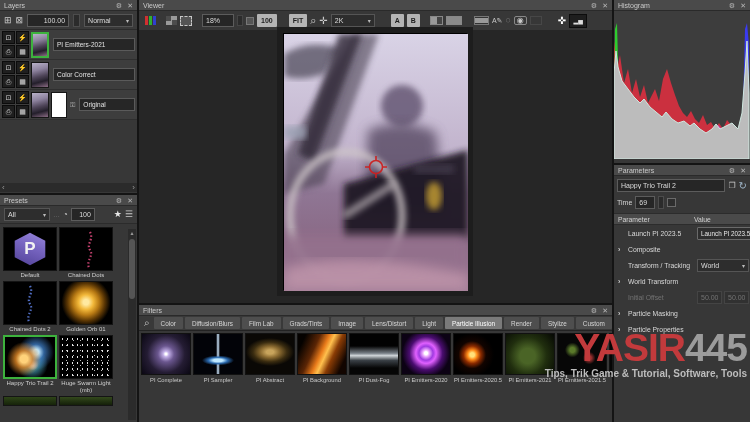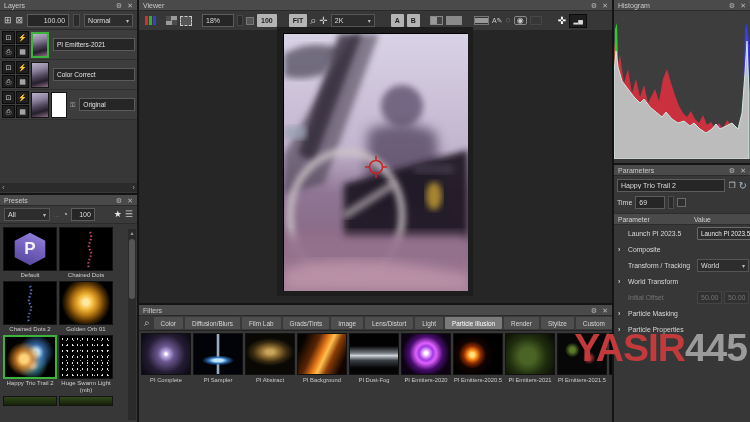"69" input.inp { width: 30px -> 20px }
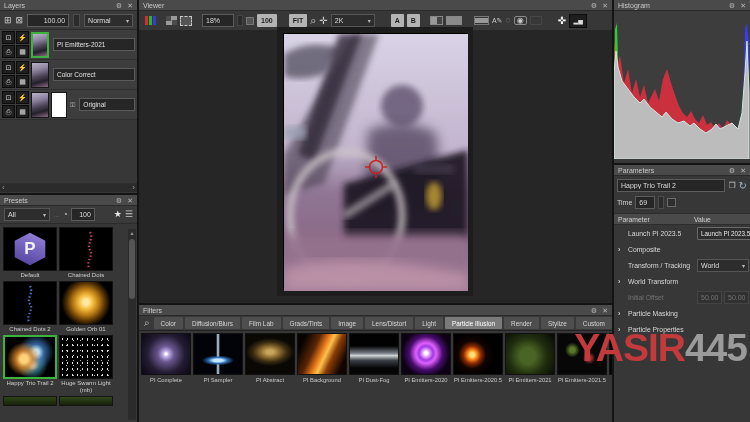"Tips, Trik Game & Tutorial," div.wm-tag { html: none -> <div>Tips, Trik Game &amp; Tutorial, Software, Tools</div> }
